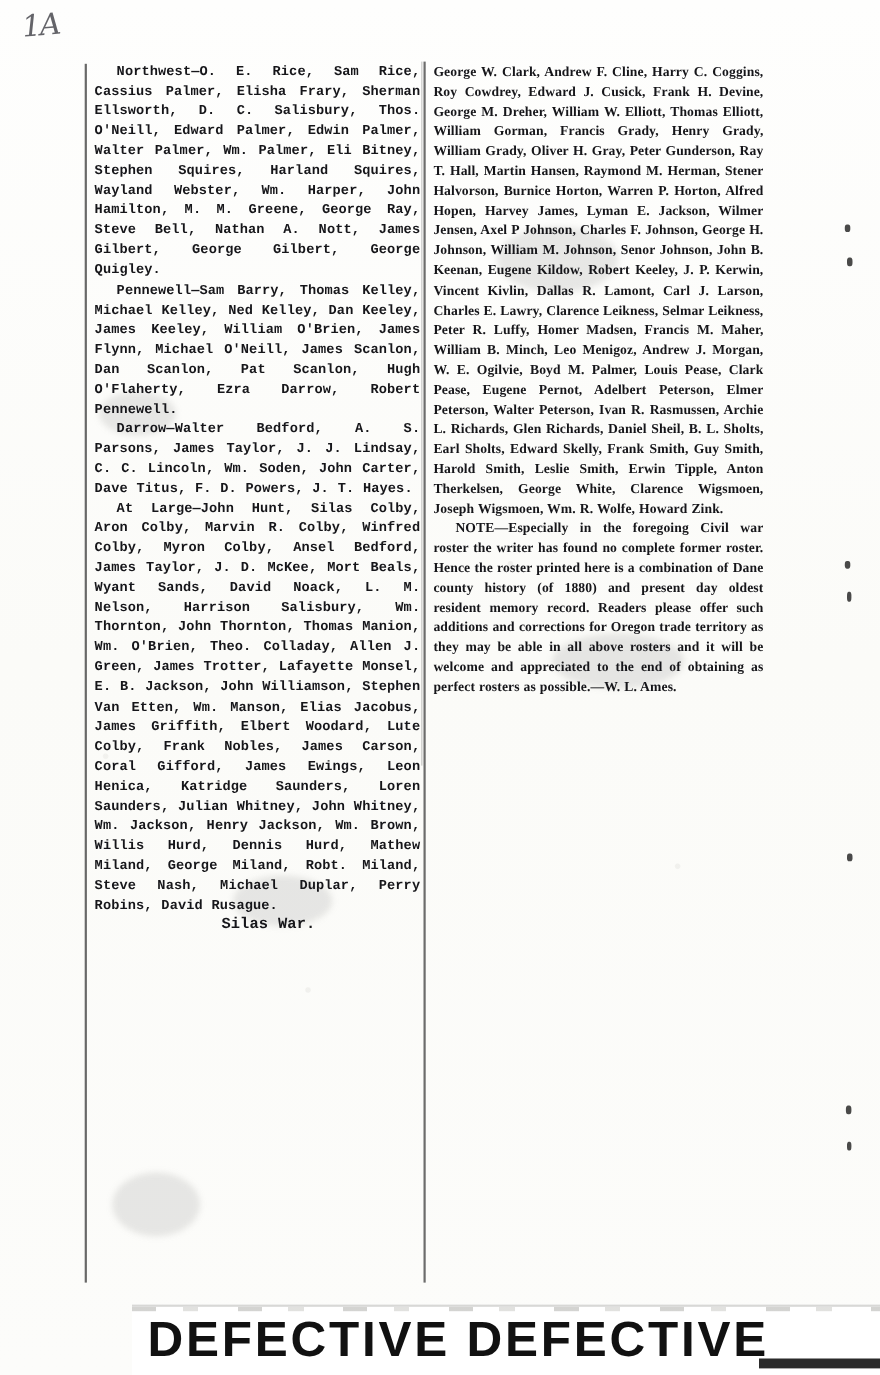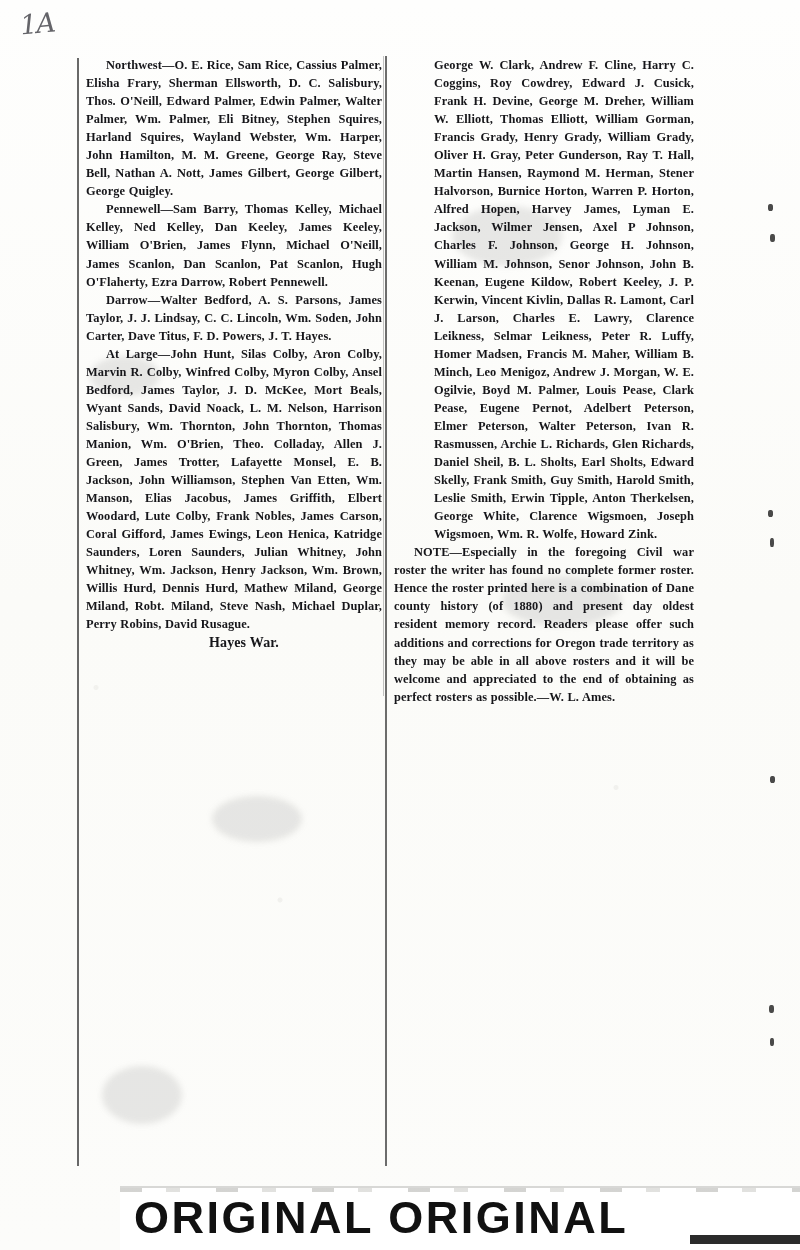"Northwest—O. E. Rice, Sam Rice," #column-1 { font-family: none -> Liberation Mono, monospace }
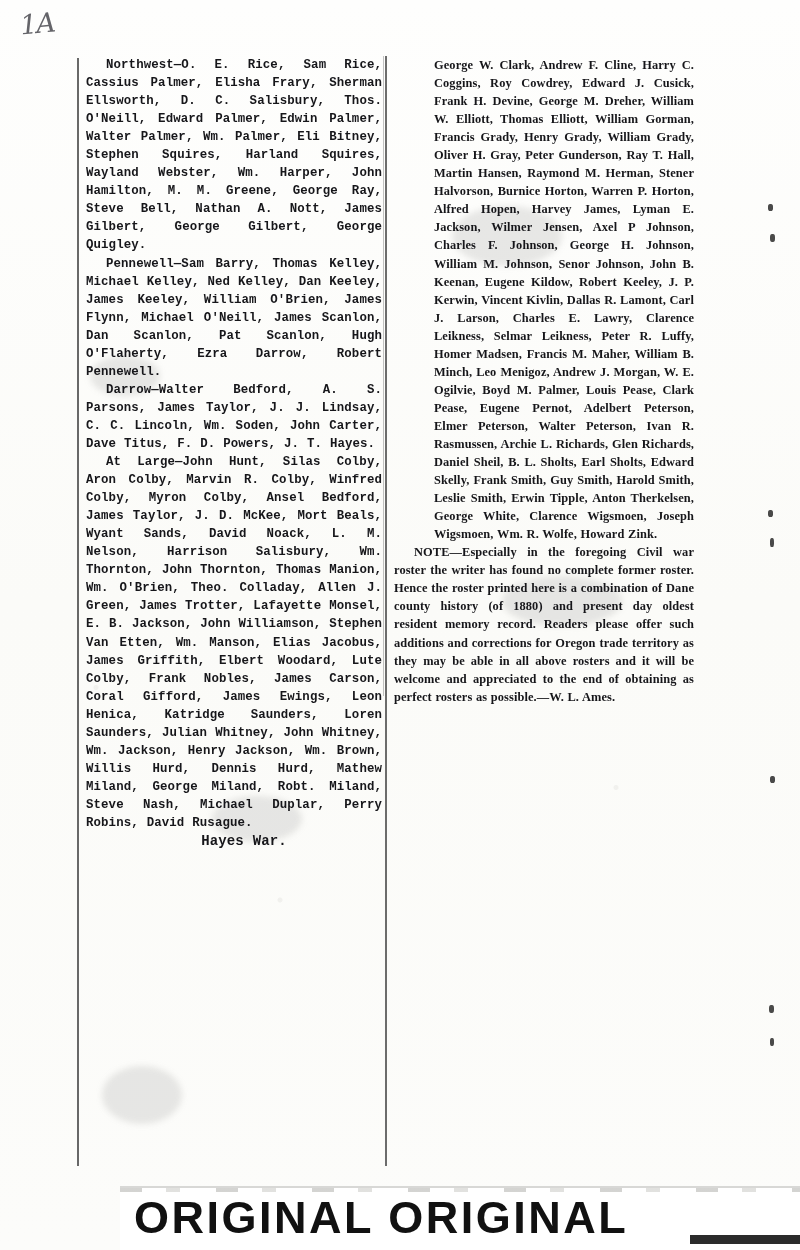"George W. Clark, Andrew F." .column p.noindent { margin-left: 40px -> none }
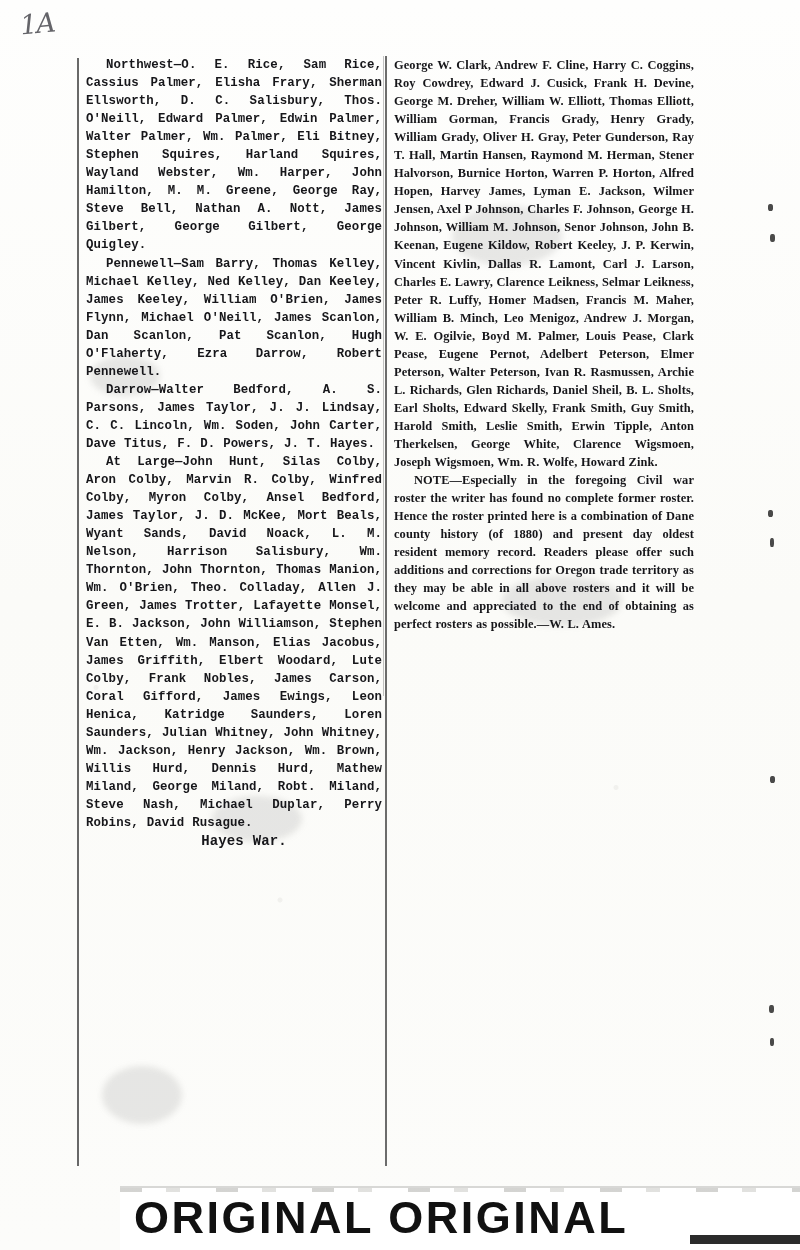"Hayes War." p.subhead { text: Hayes -> Silas }
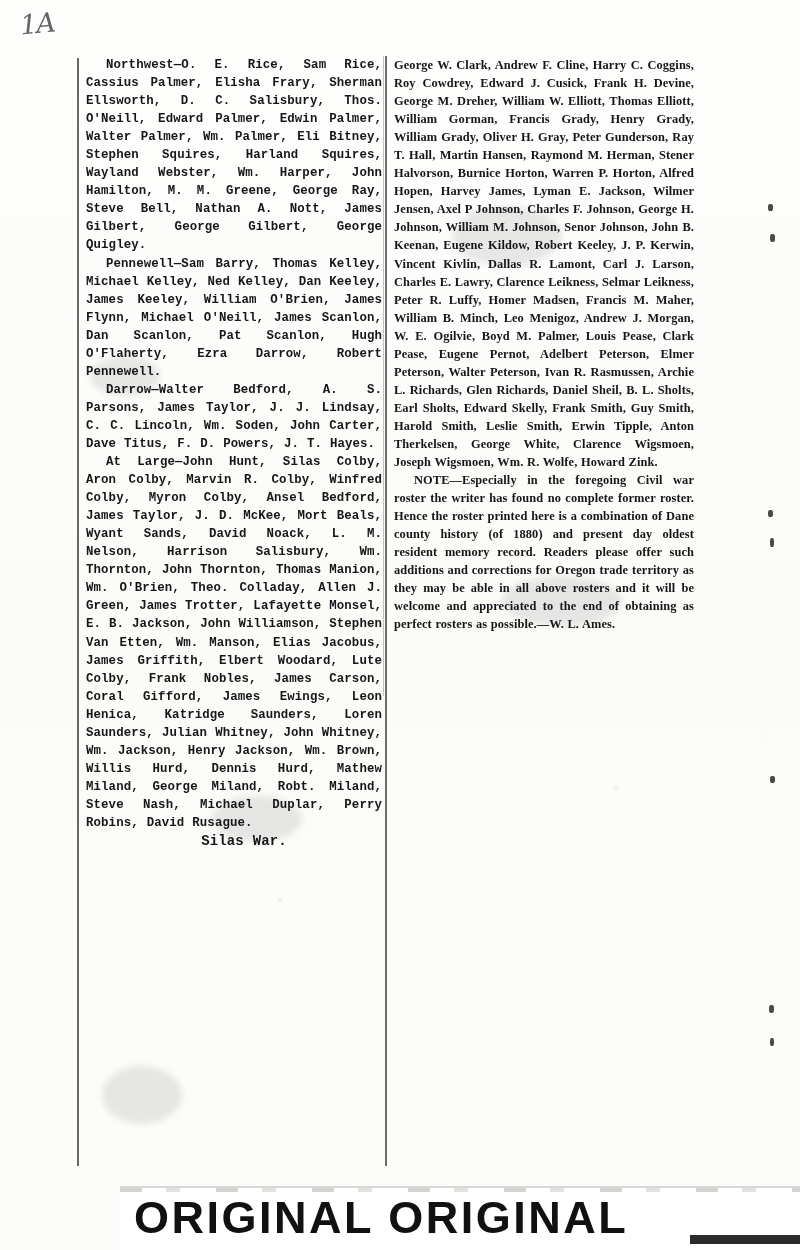"ORIGINAL ORIGINAL" div { text: ORIGINAL ORIGINAL -> DEFECTIVE DEFECTIVE }
